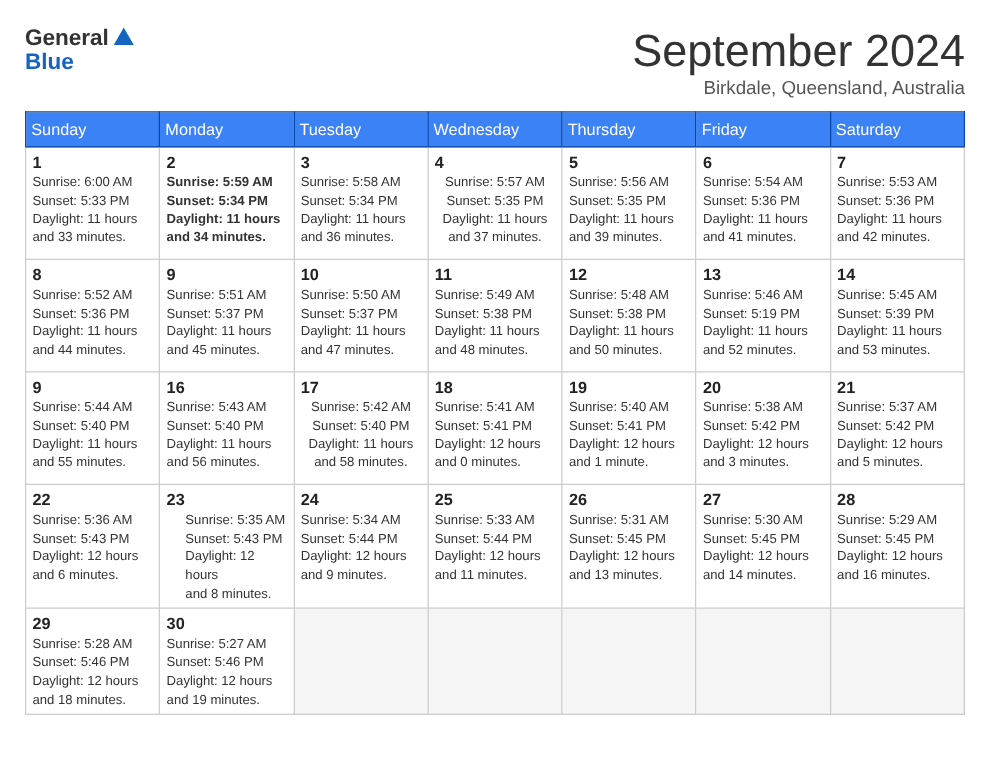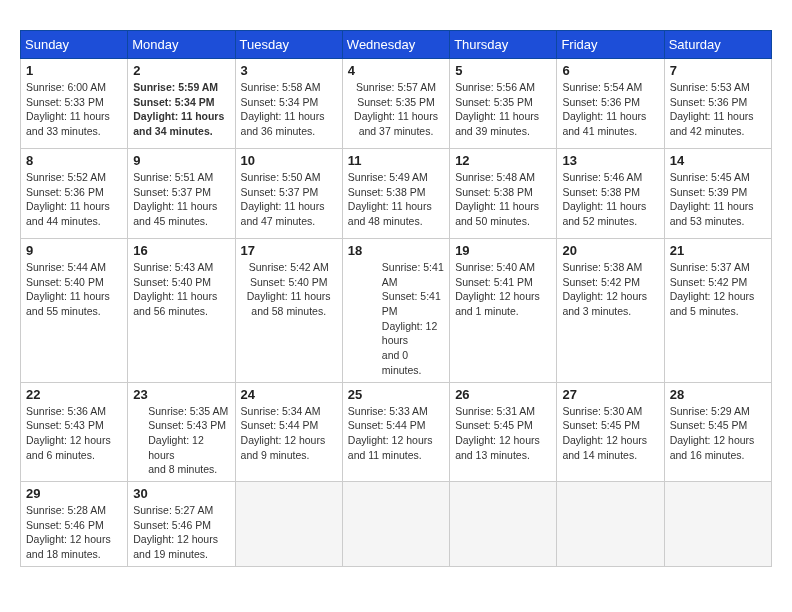"General" div.logo { html: none -> <div> <div> <span>General</span> <svg> <polygon></polygon> </svg> </div> <span>Blue</span> </div> }
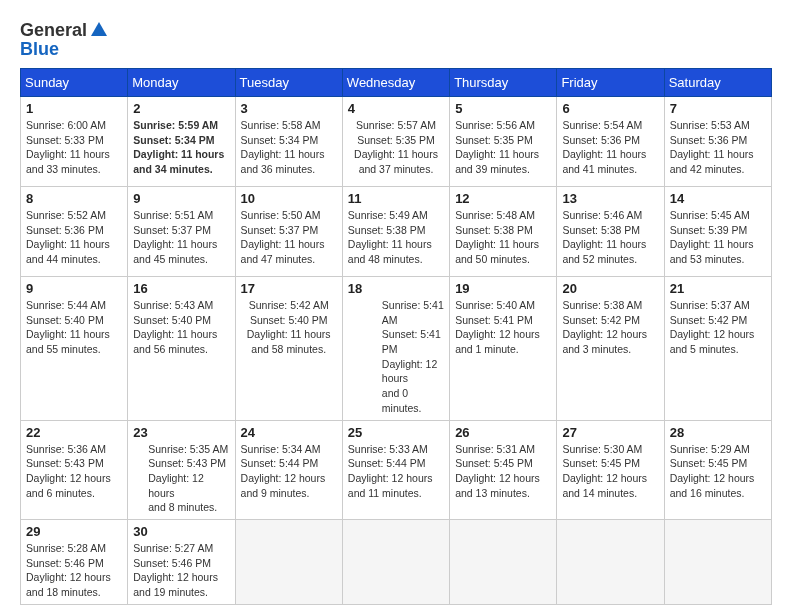"September 2024" div.title-block { html: none -> <div> <div>September 2024</div> <div>Birkdale, Queensland, Australia</div> </div> }
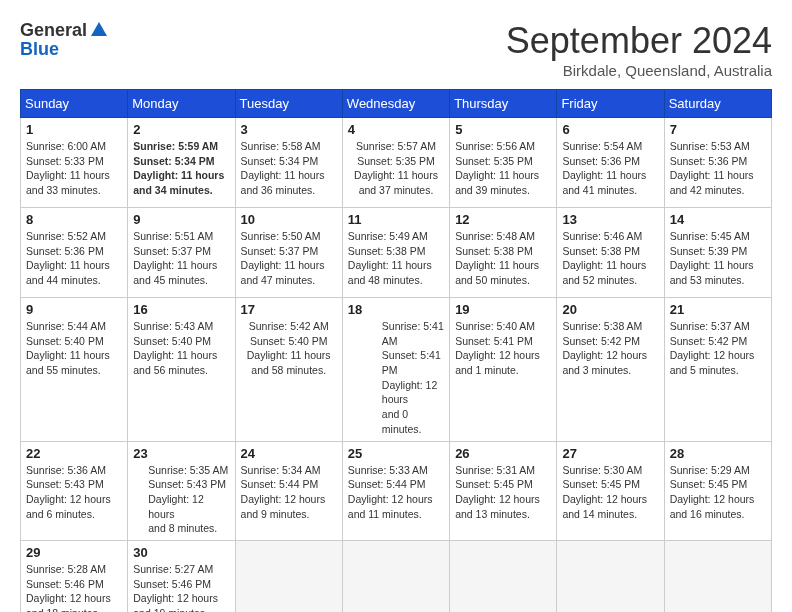"Sunday" .calendar th { background: #1d4ed8 -> #3b82f6 }
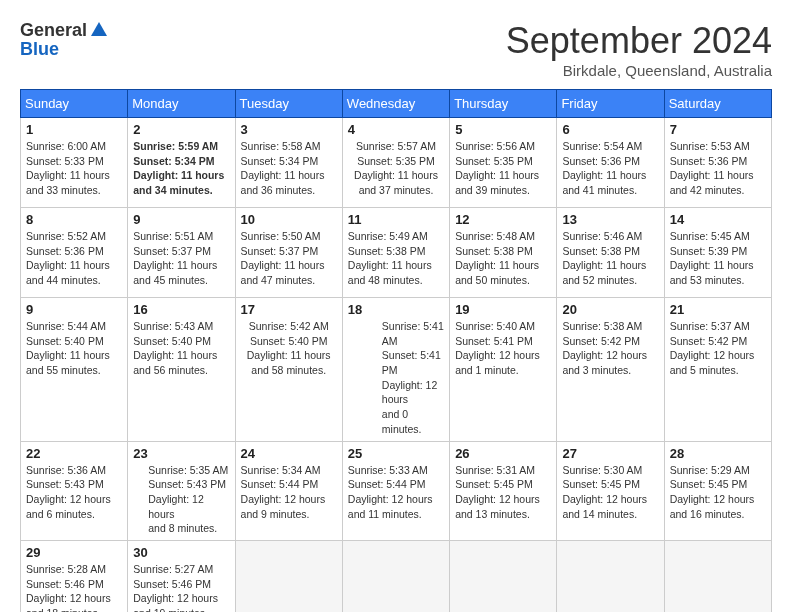"Sunrise: 5:46 AM" div.day-info { text: 5:38 -> 5:19 }
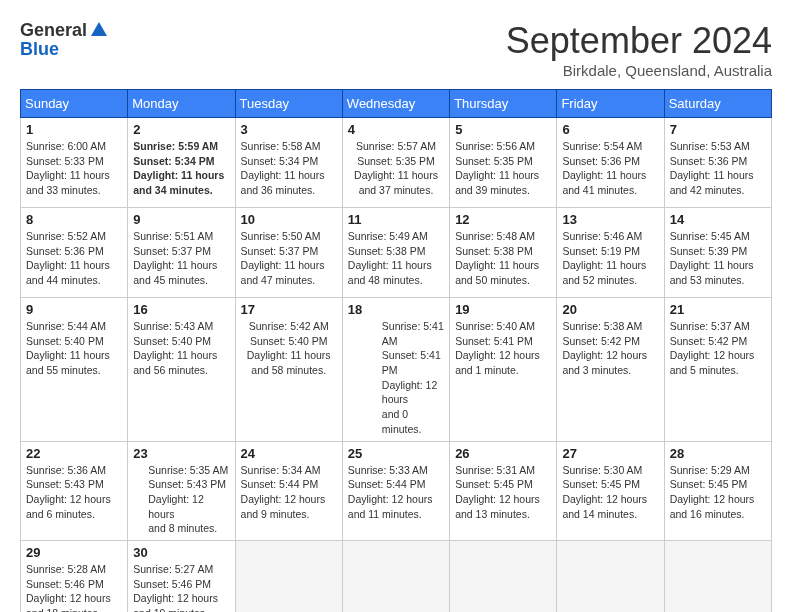"Sunrise: 5:41 AM" div.day-info { margin-left: 34px -> none }
